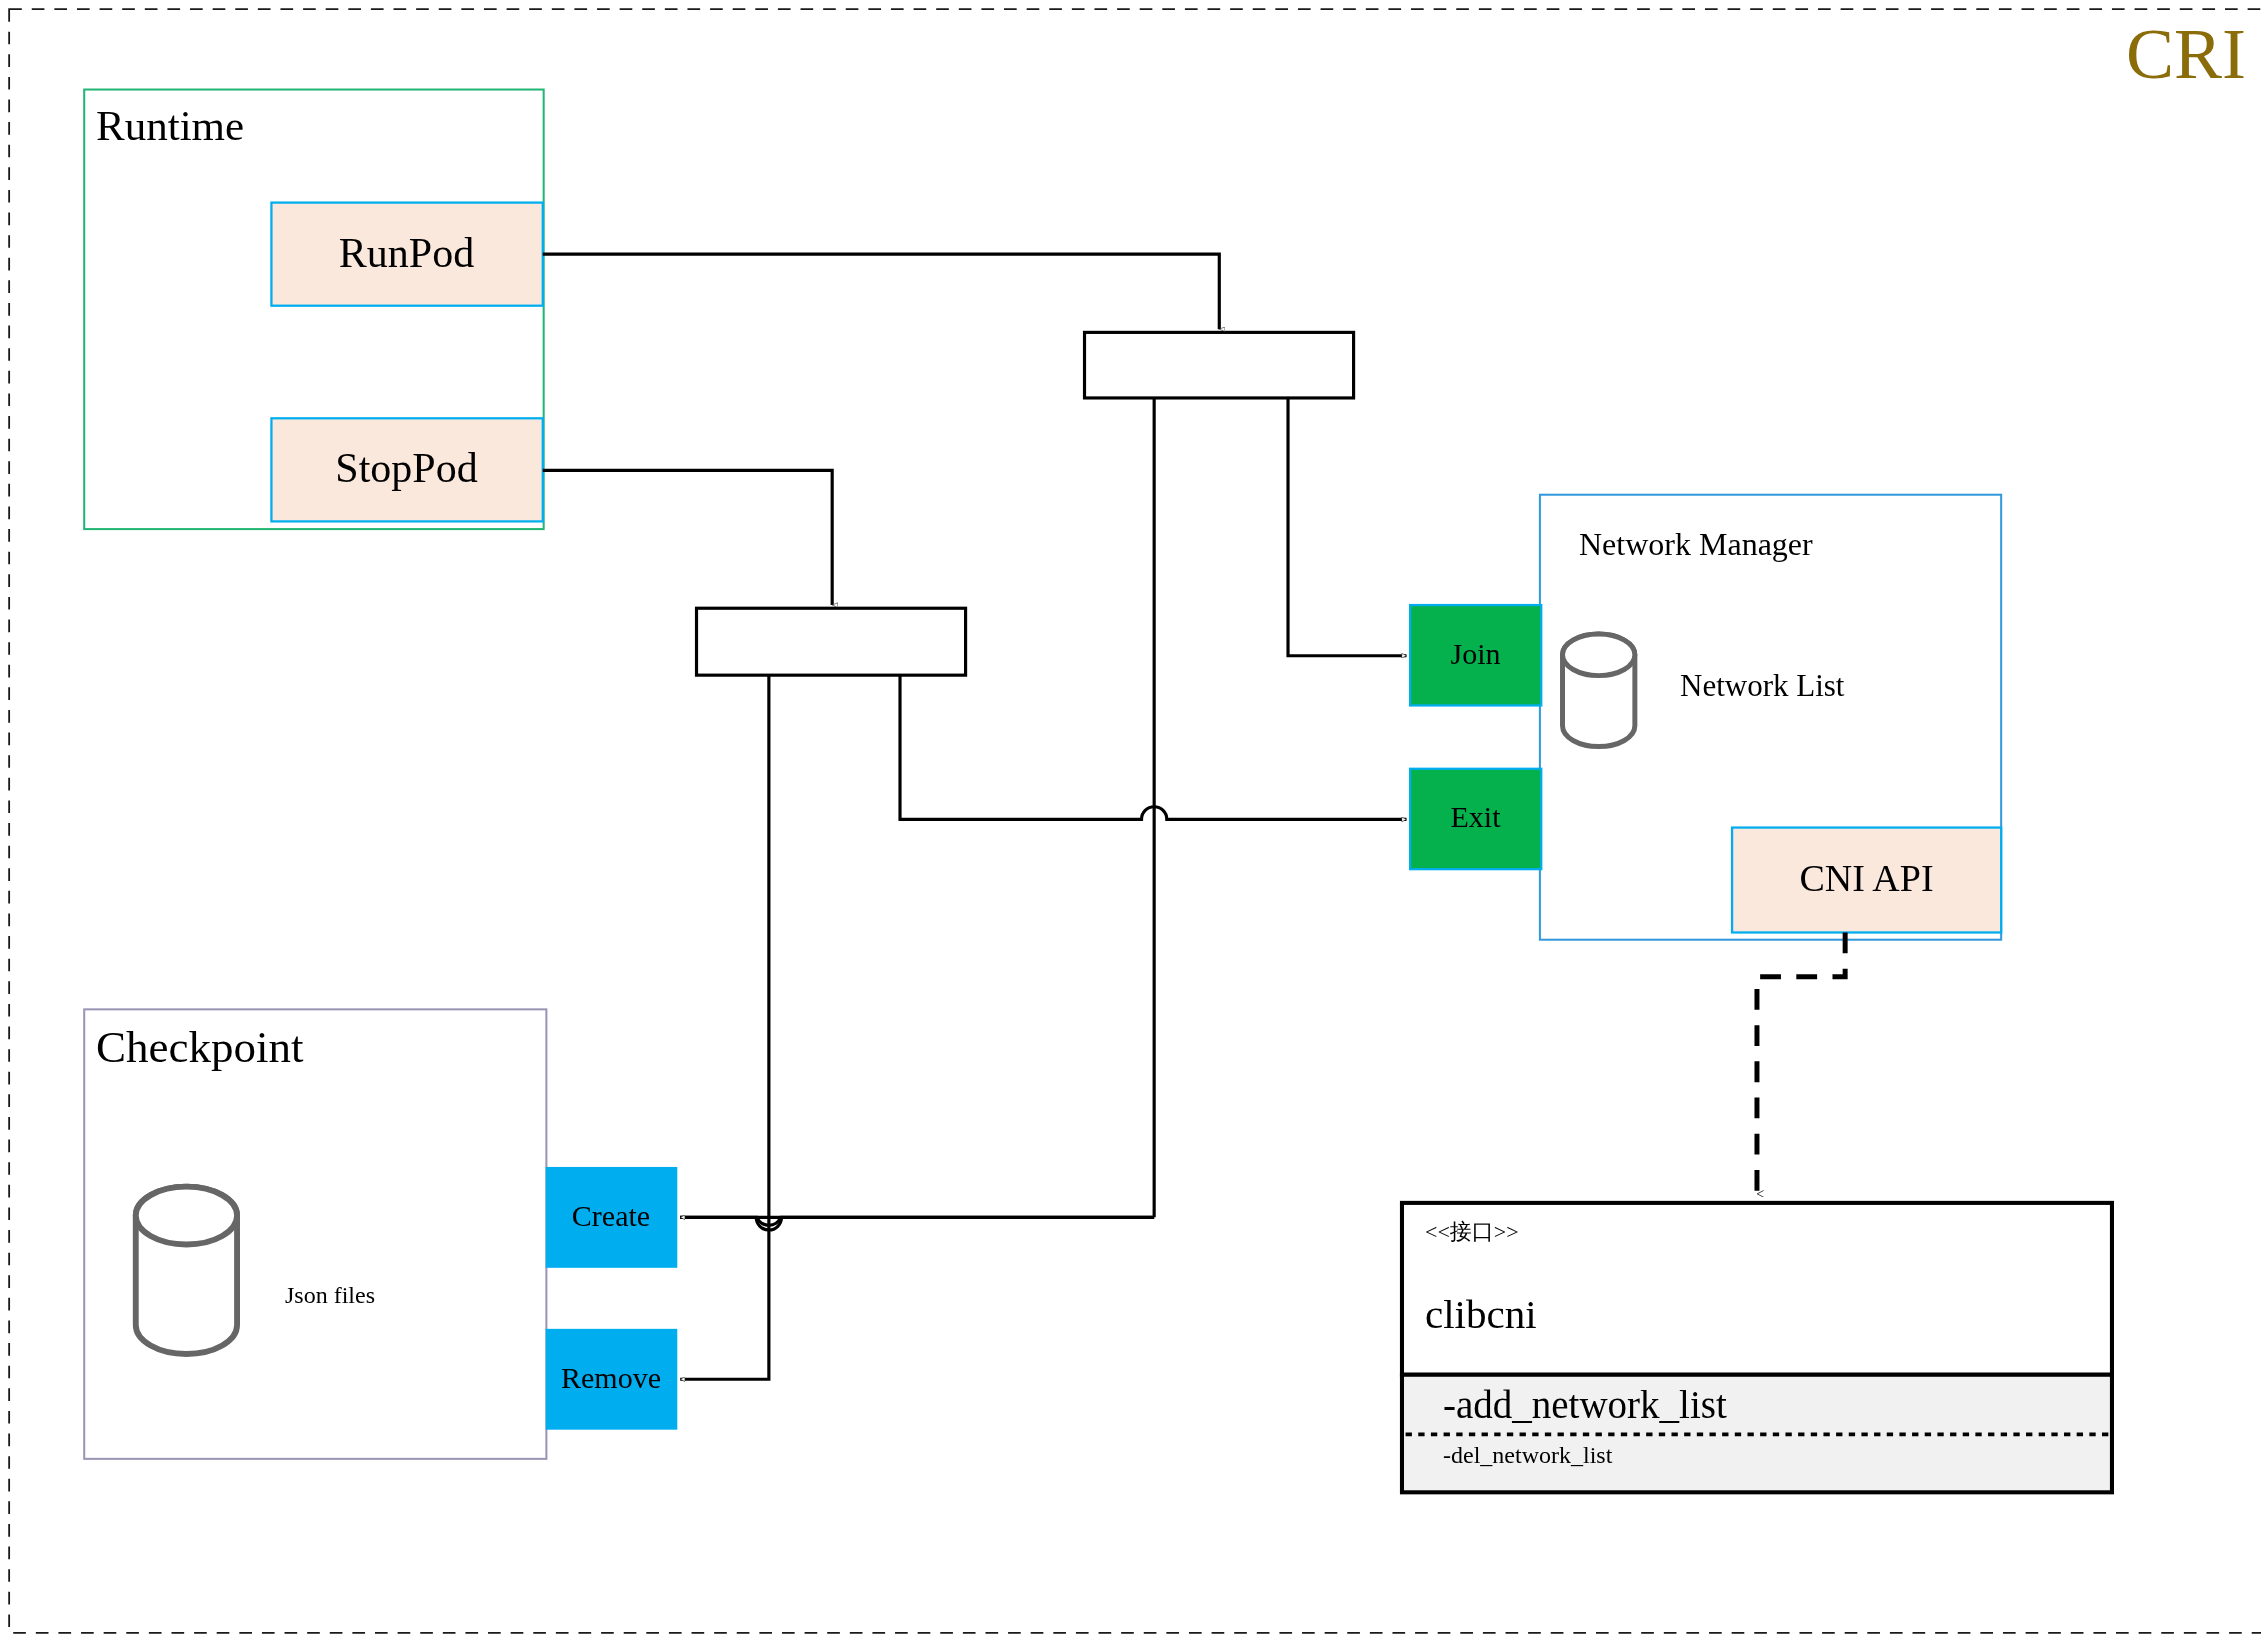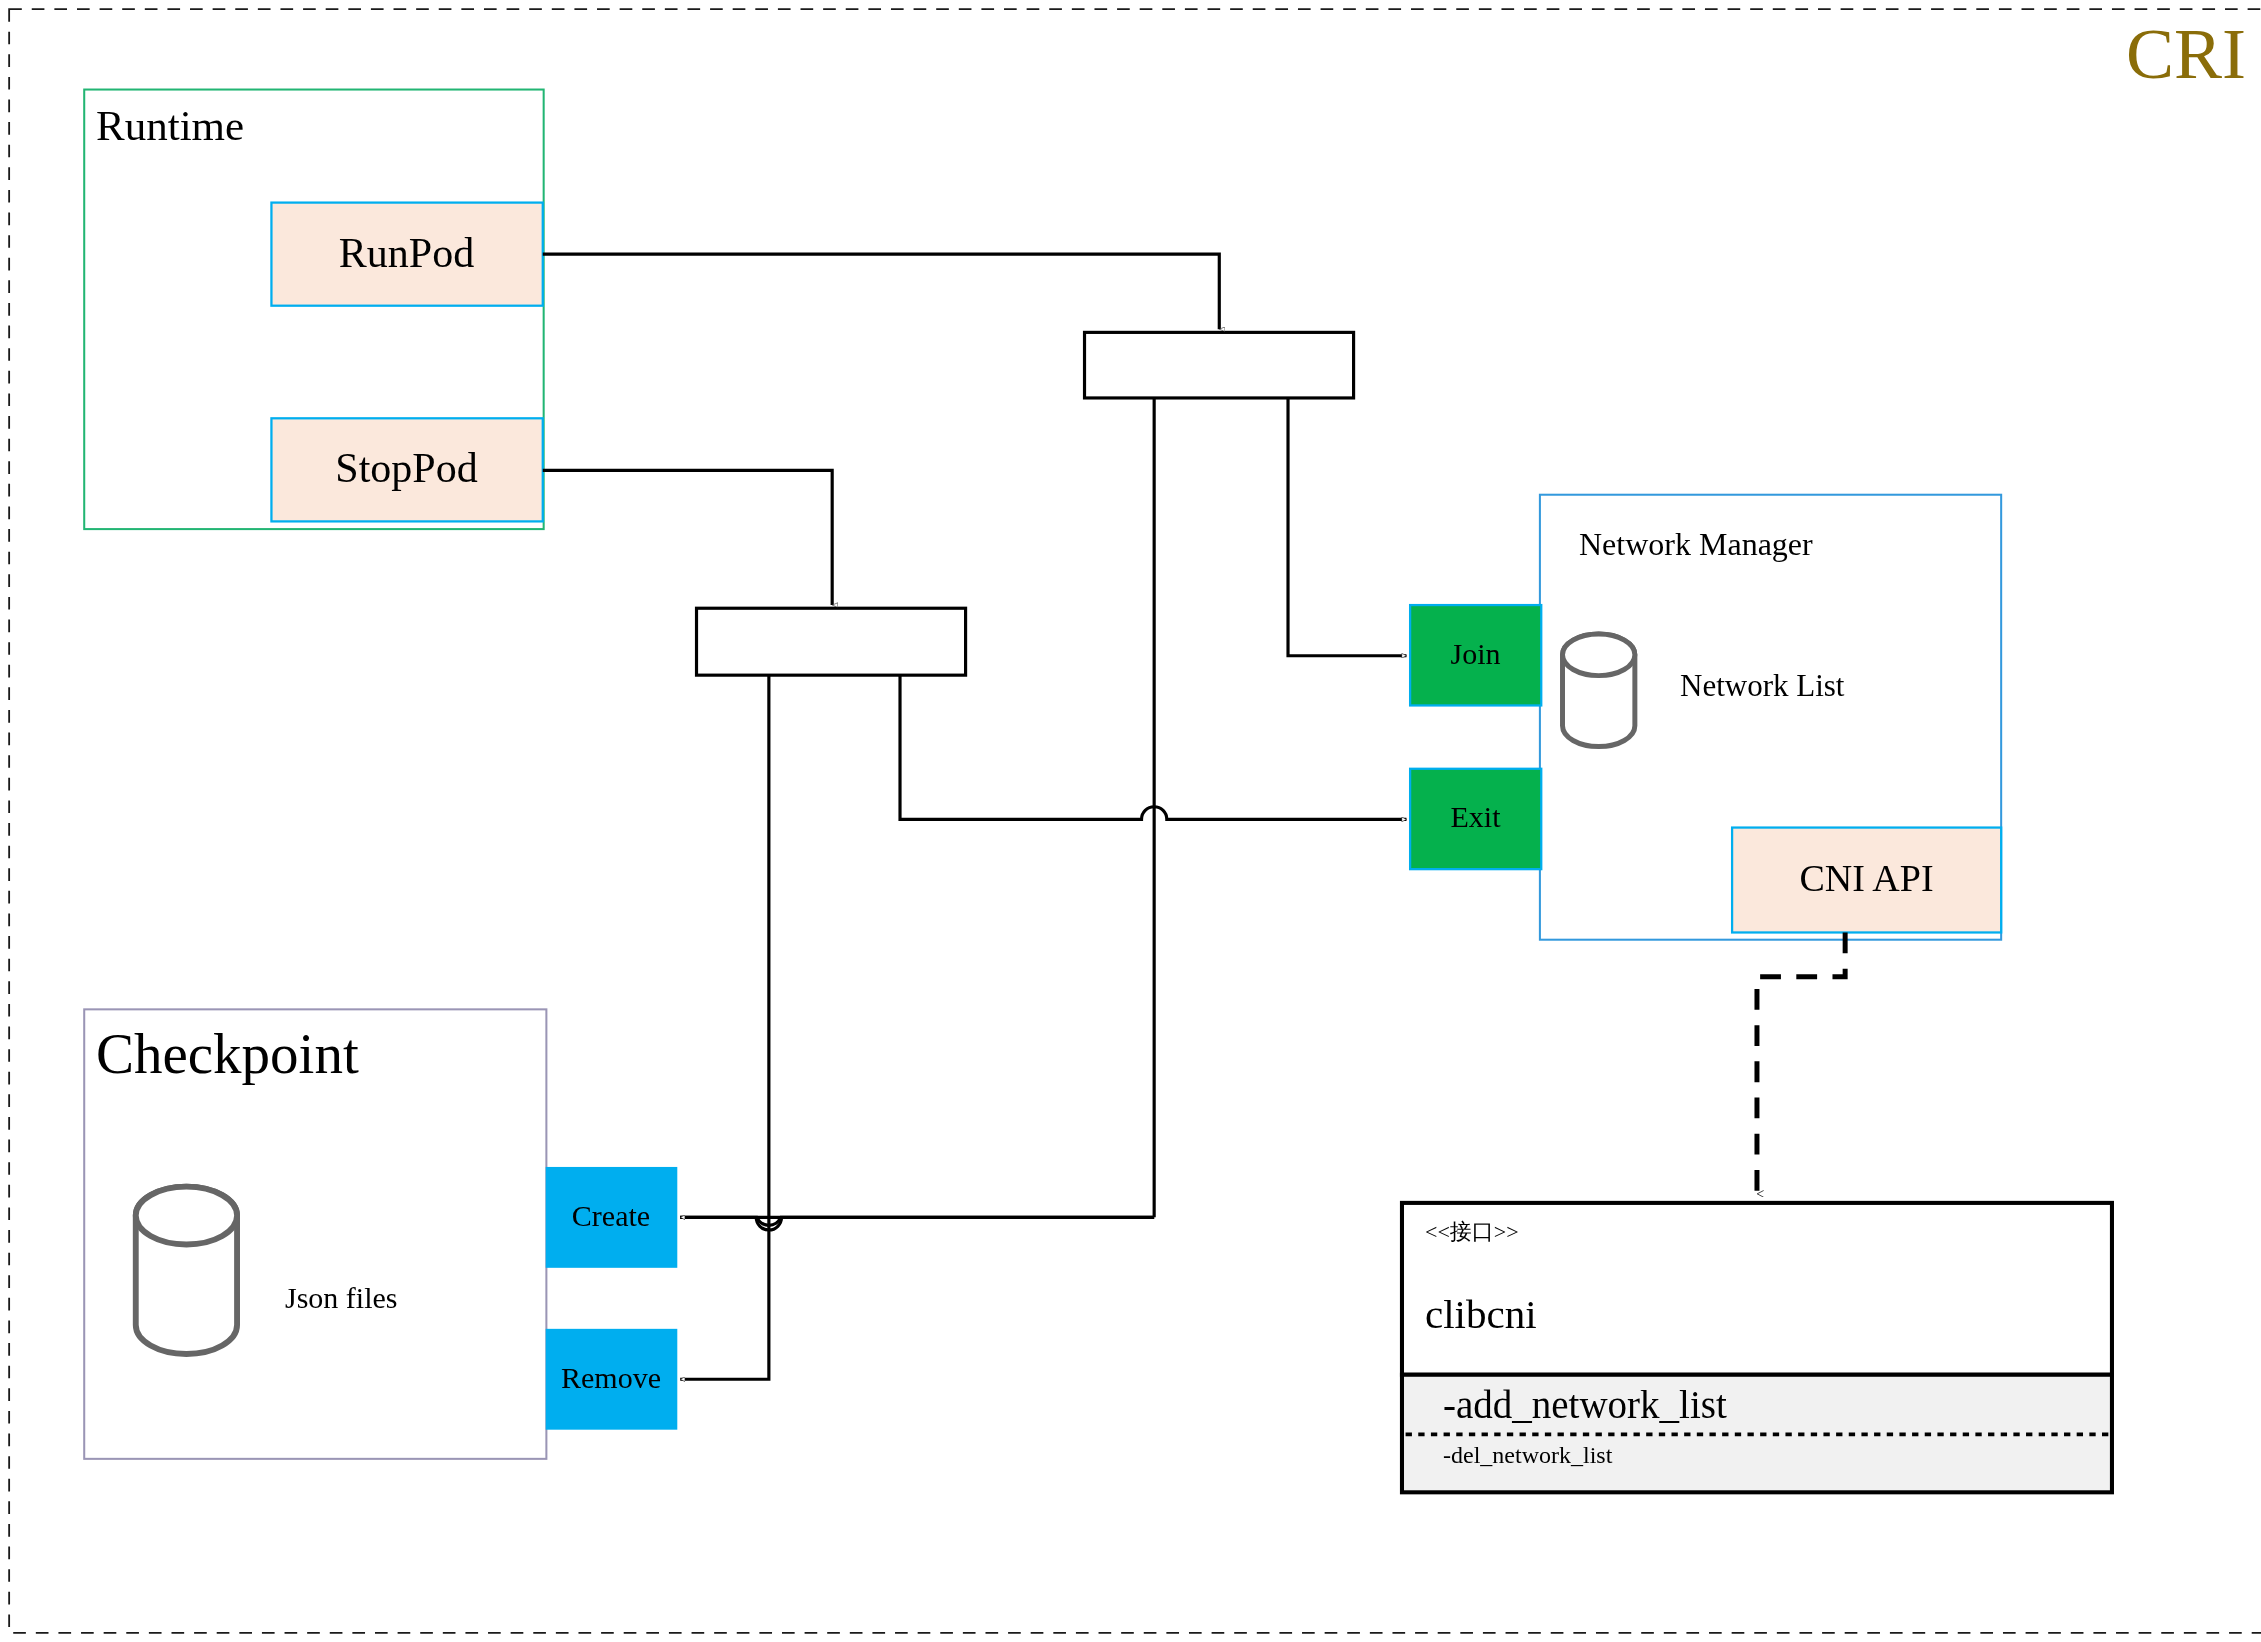"Checkpoint" div.lbl { font-size: 57px -> 45px }
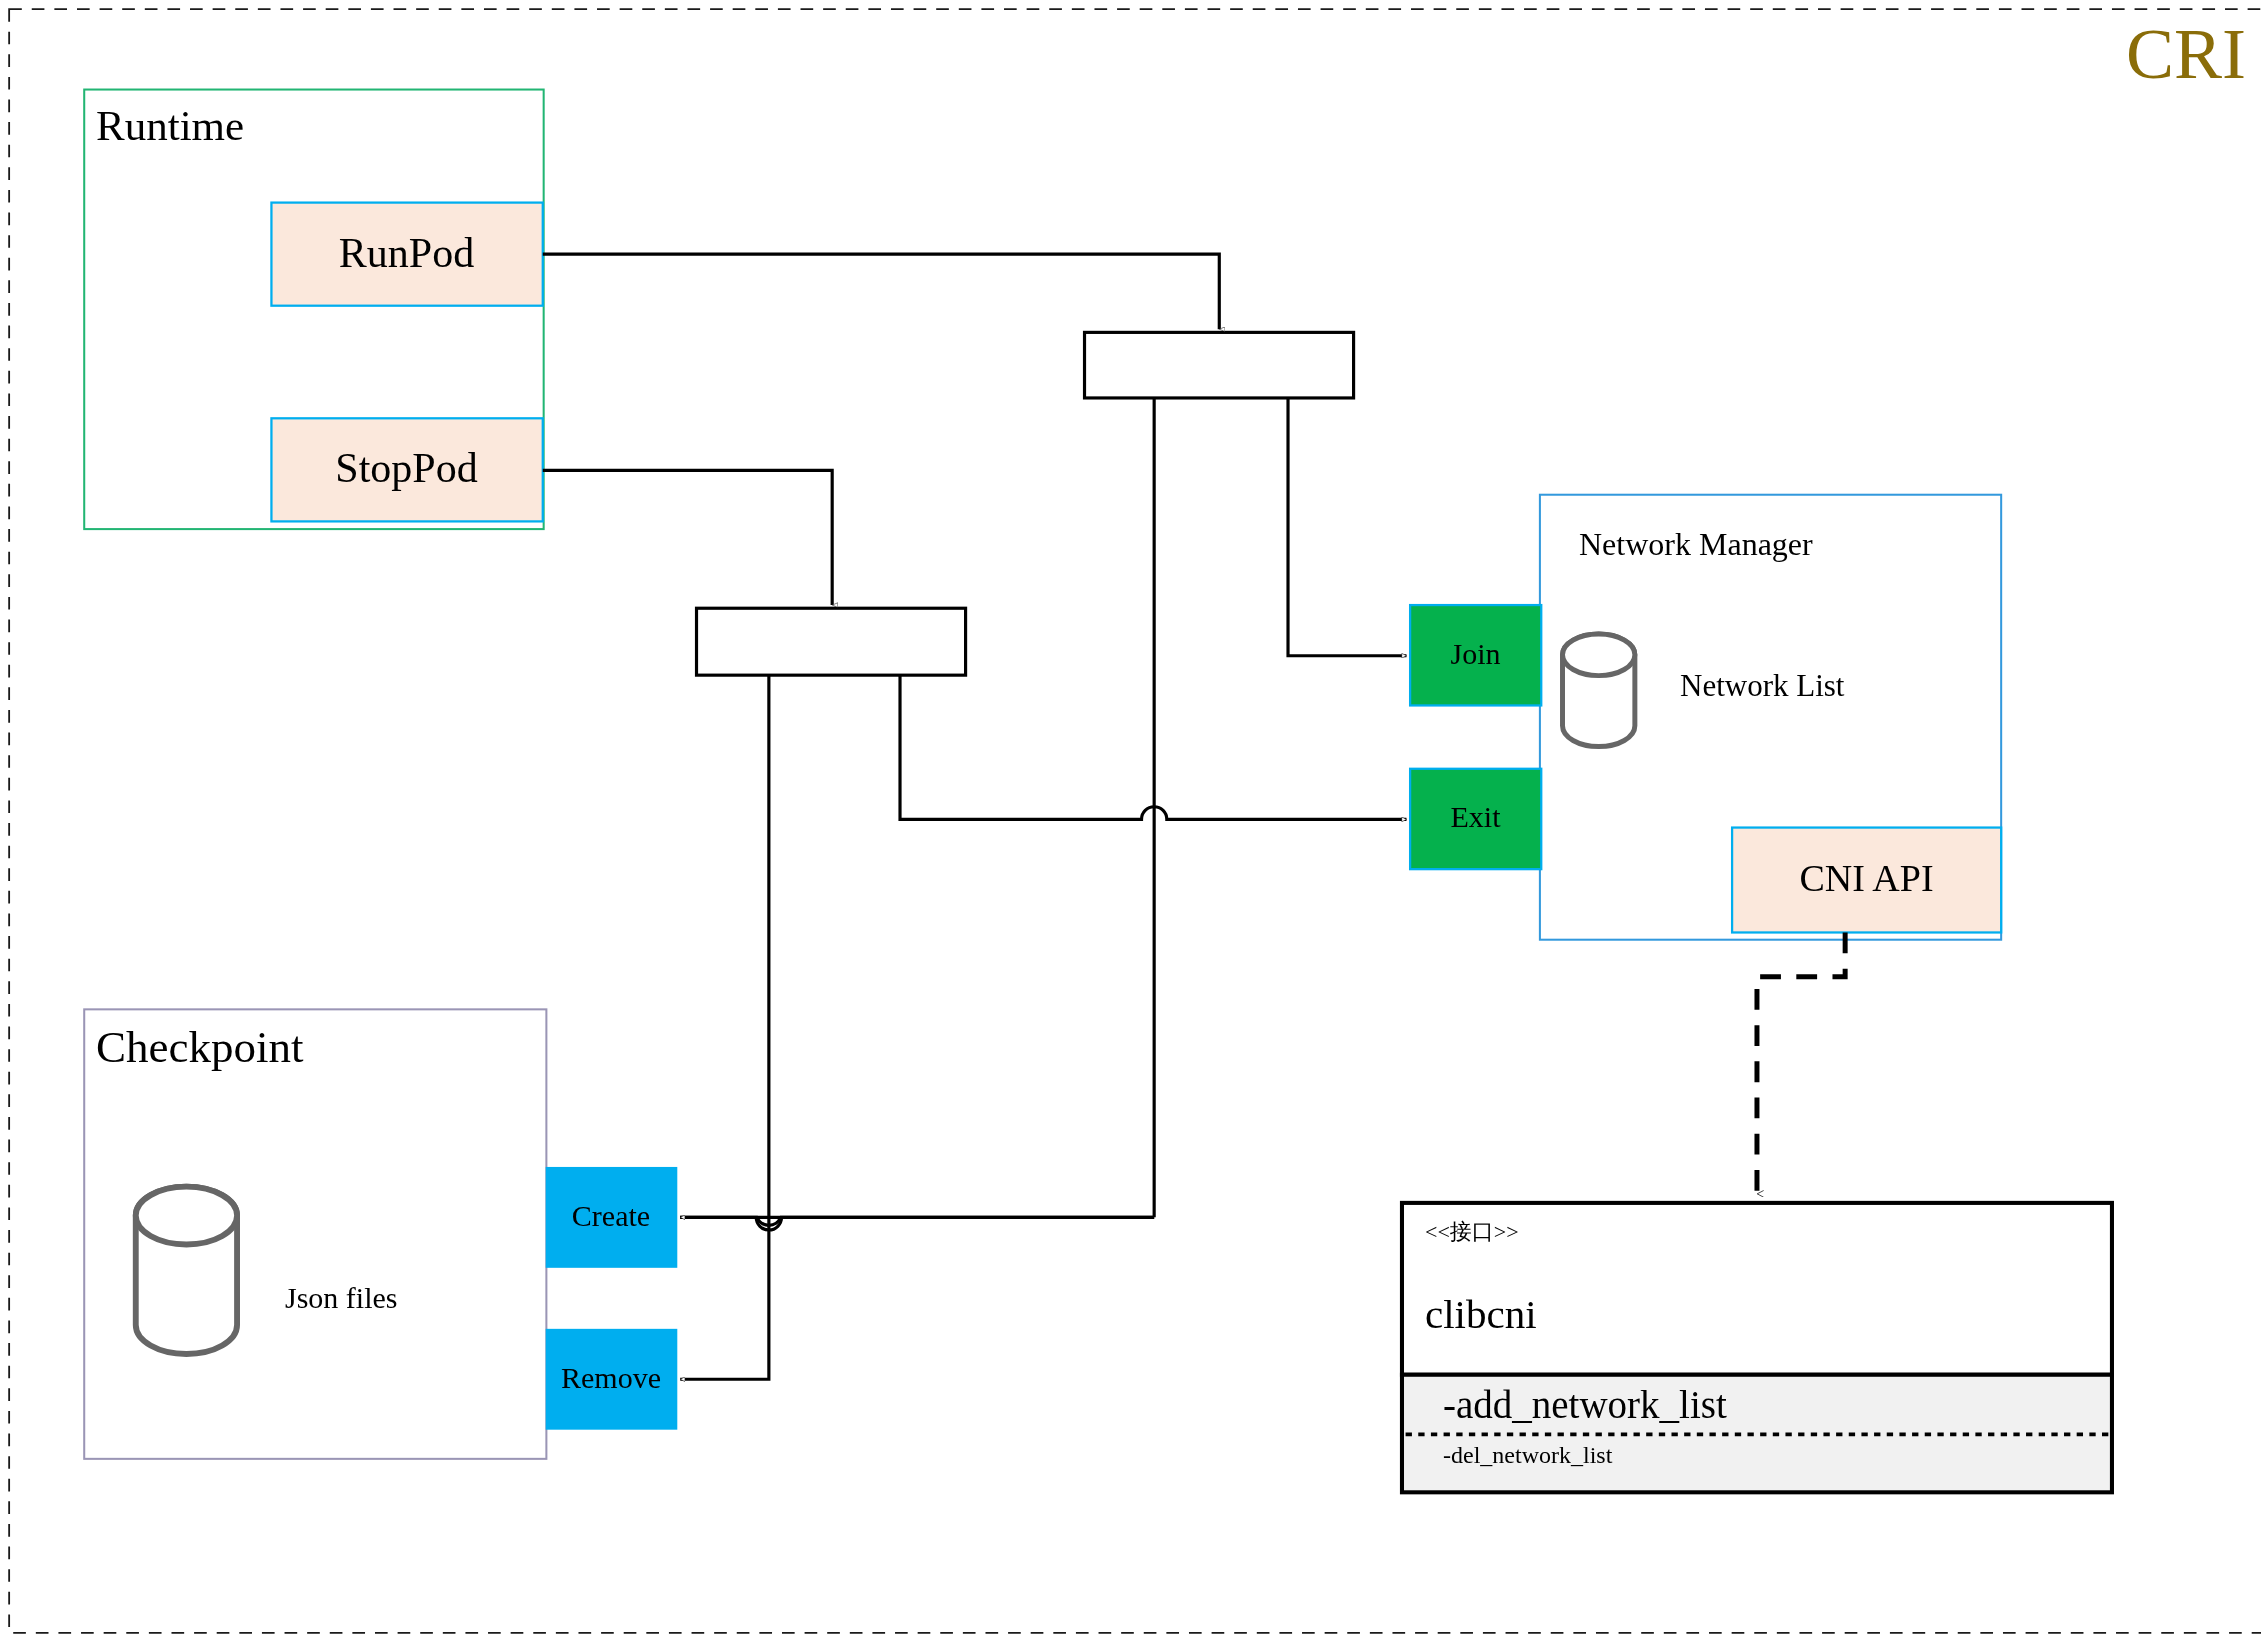"Json files" div.lbl { font-size: 30px -> 24px }
